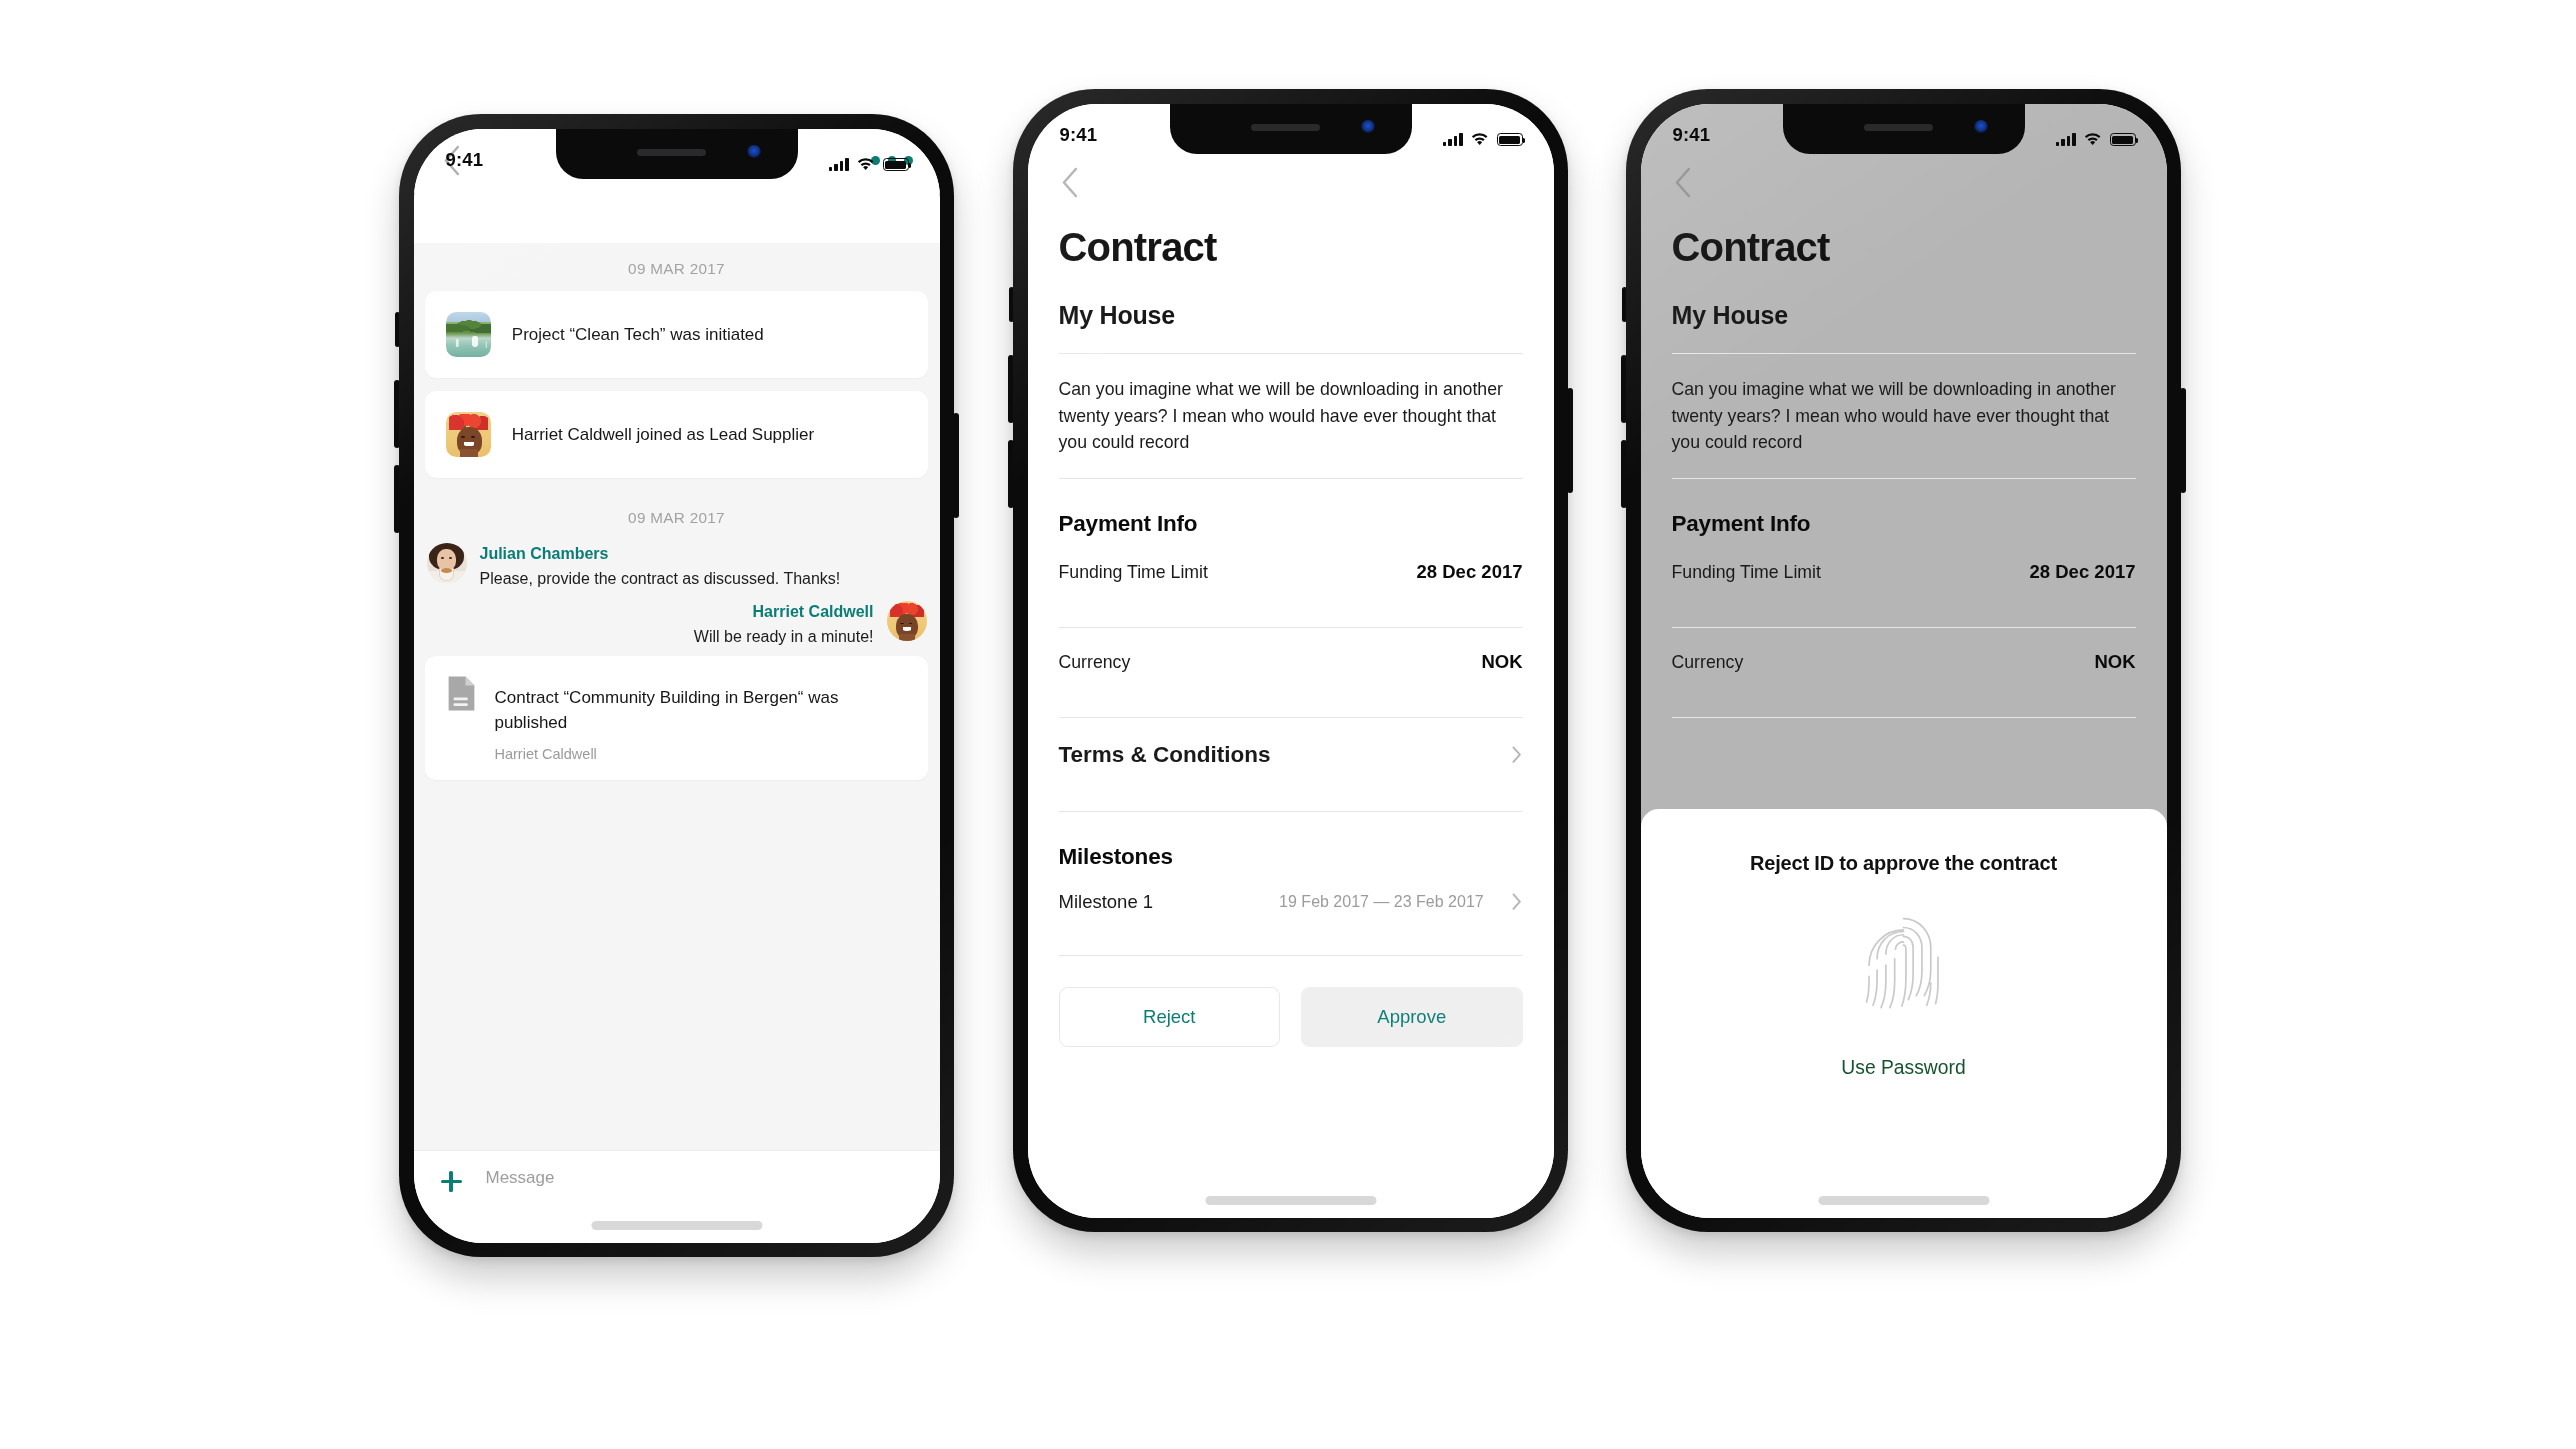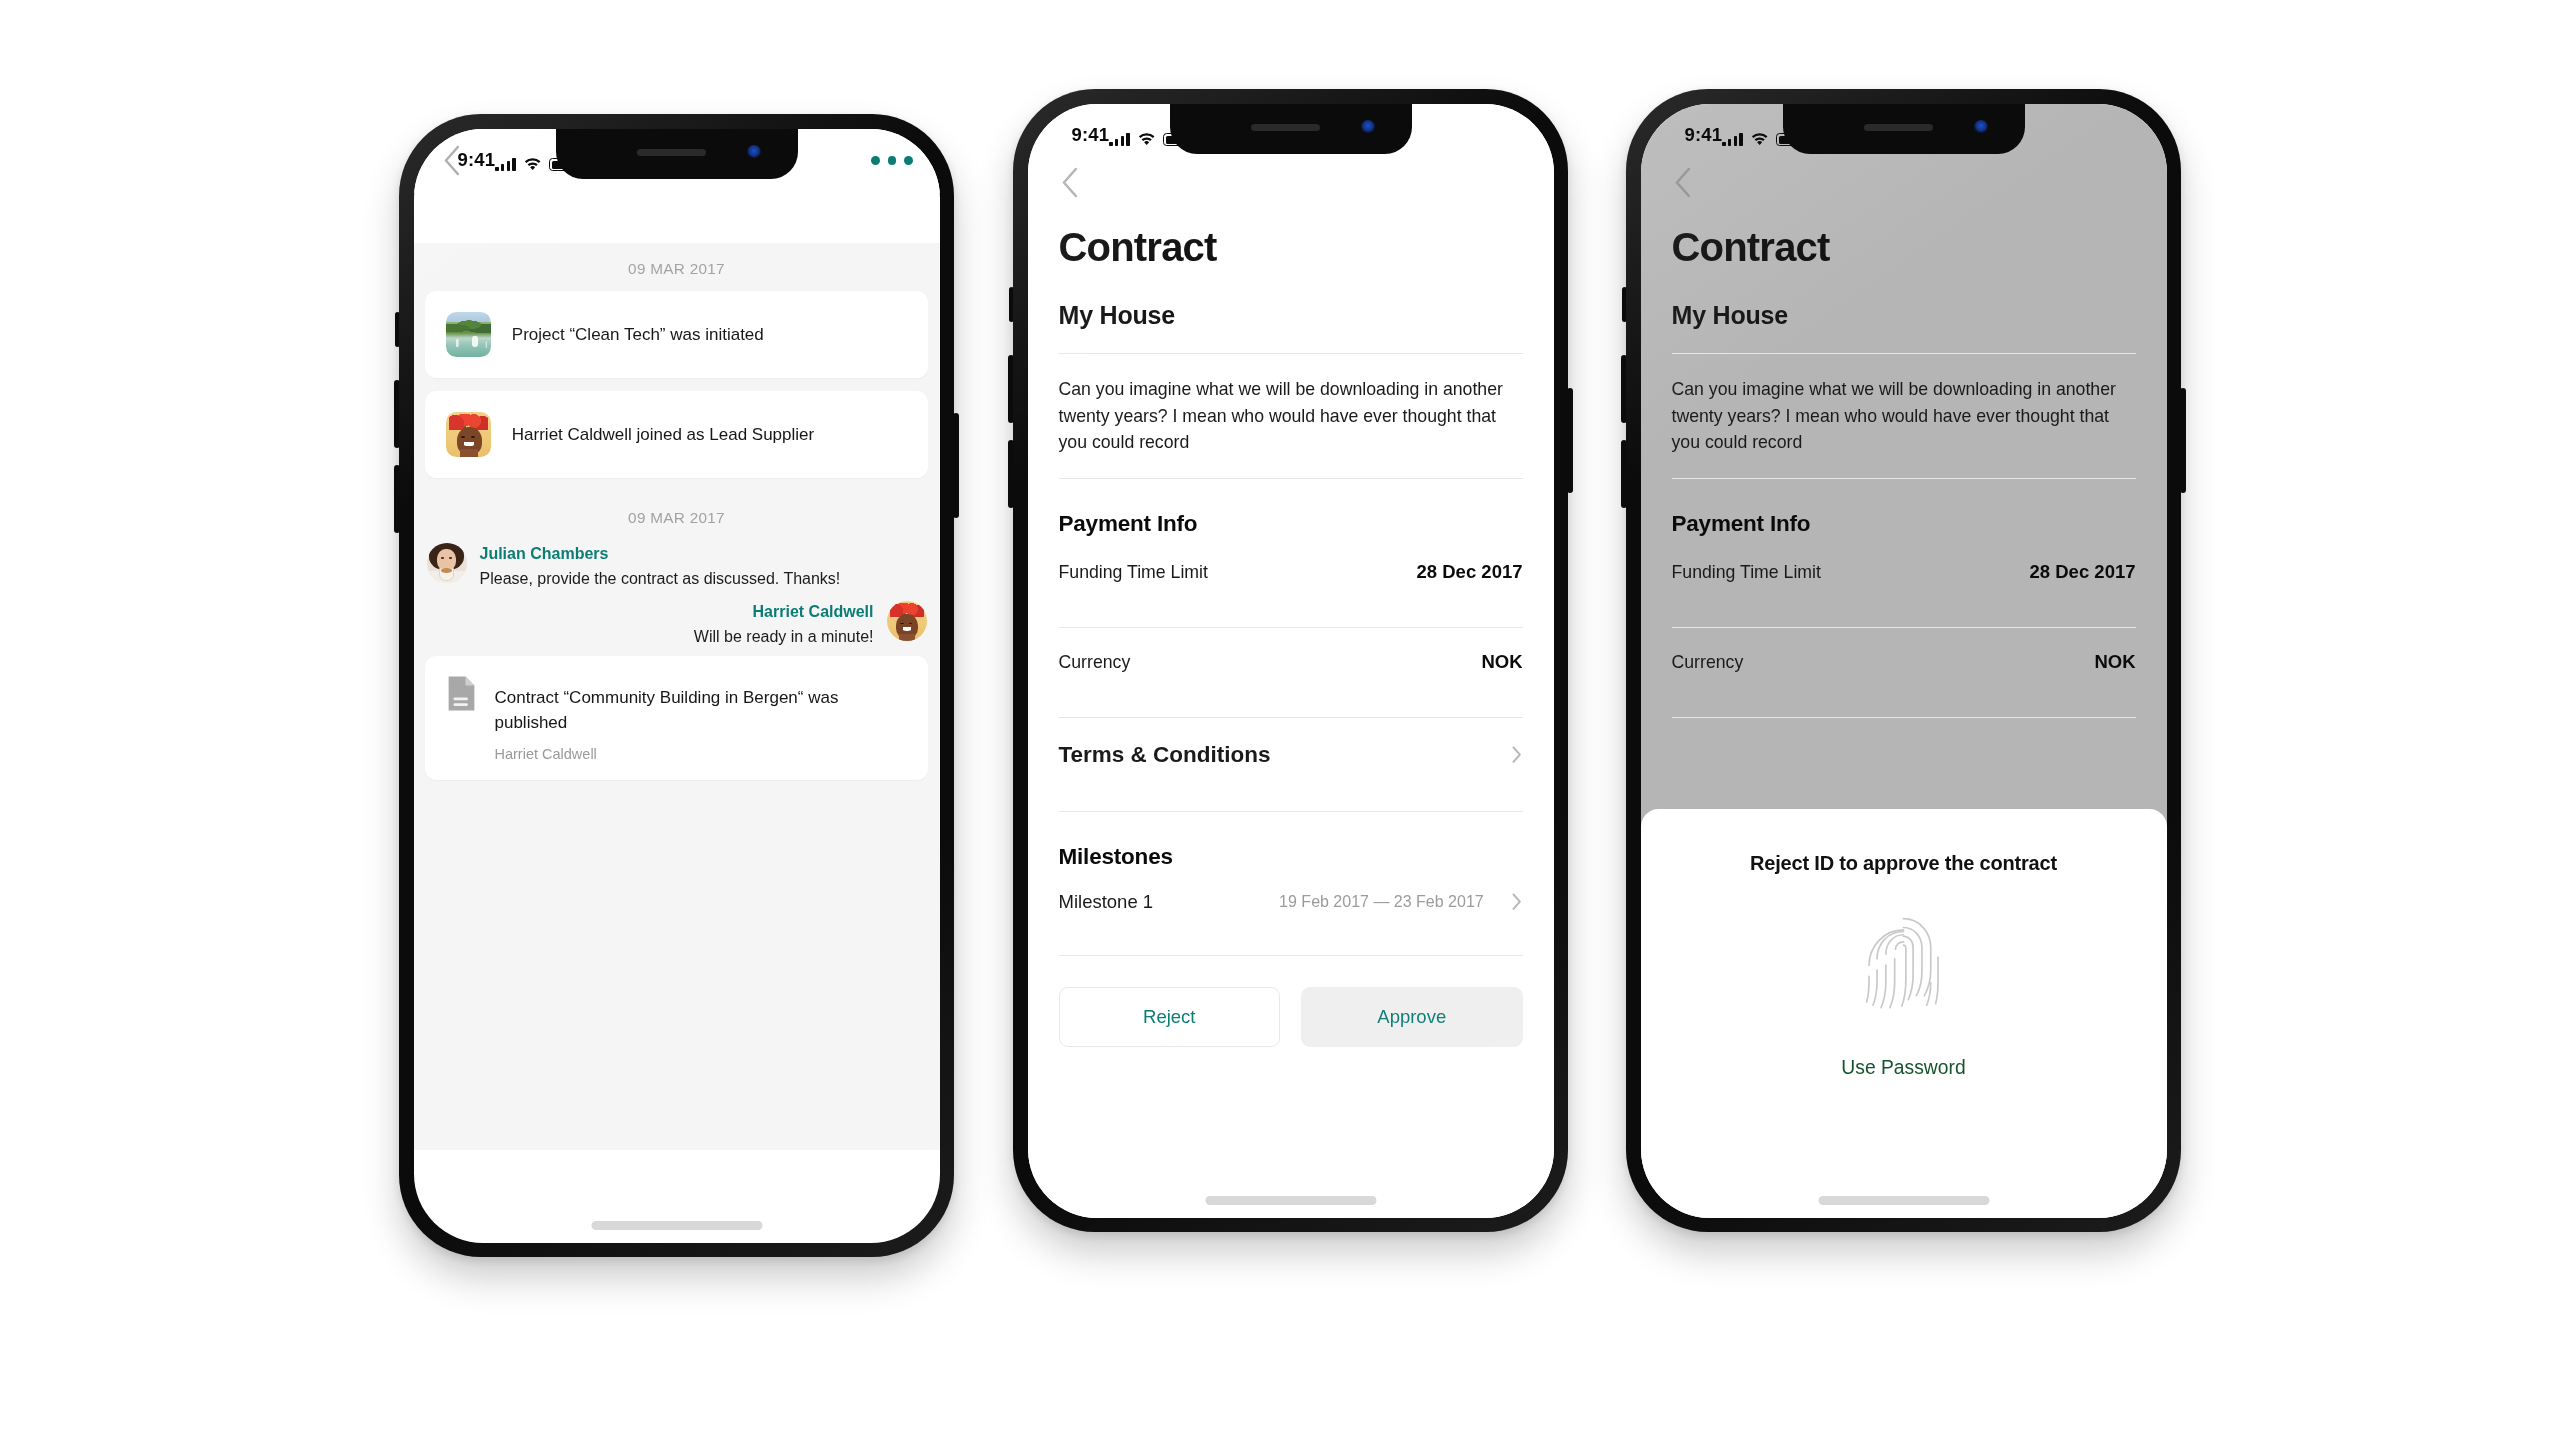"9:41" .statusbar { justify-content: none -> space-between; left: 12px -> 0 }
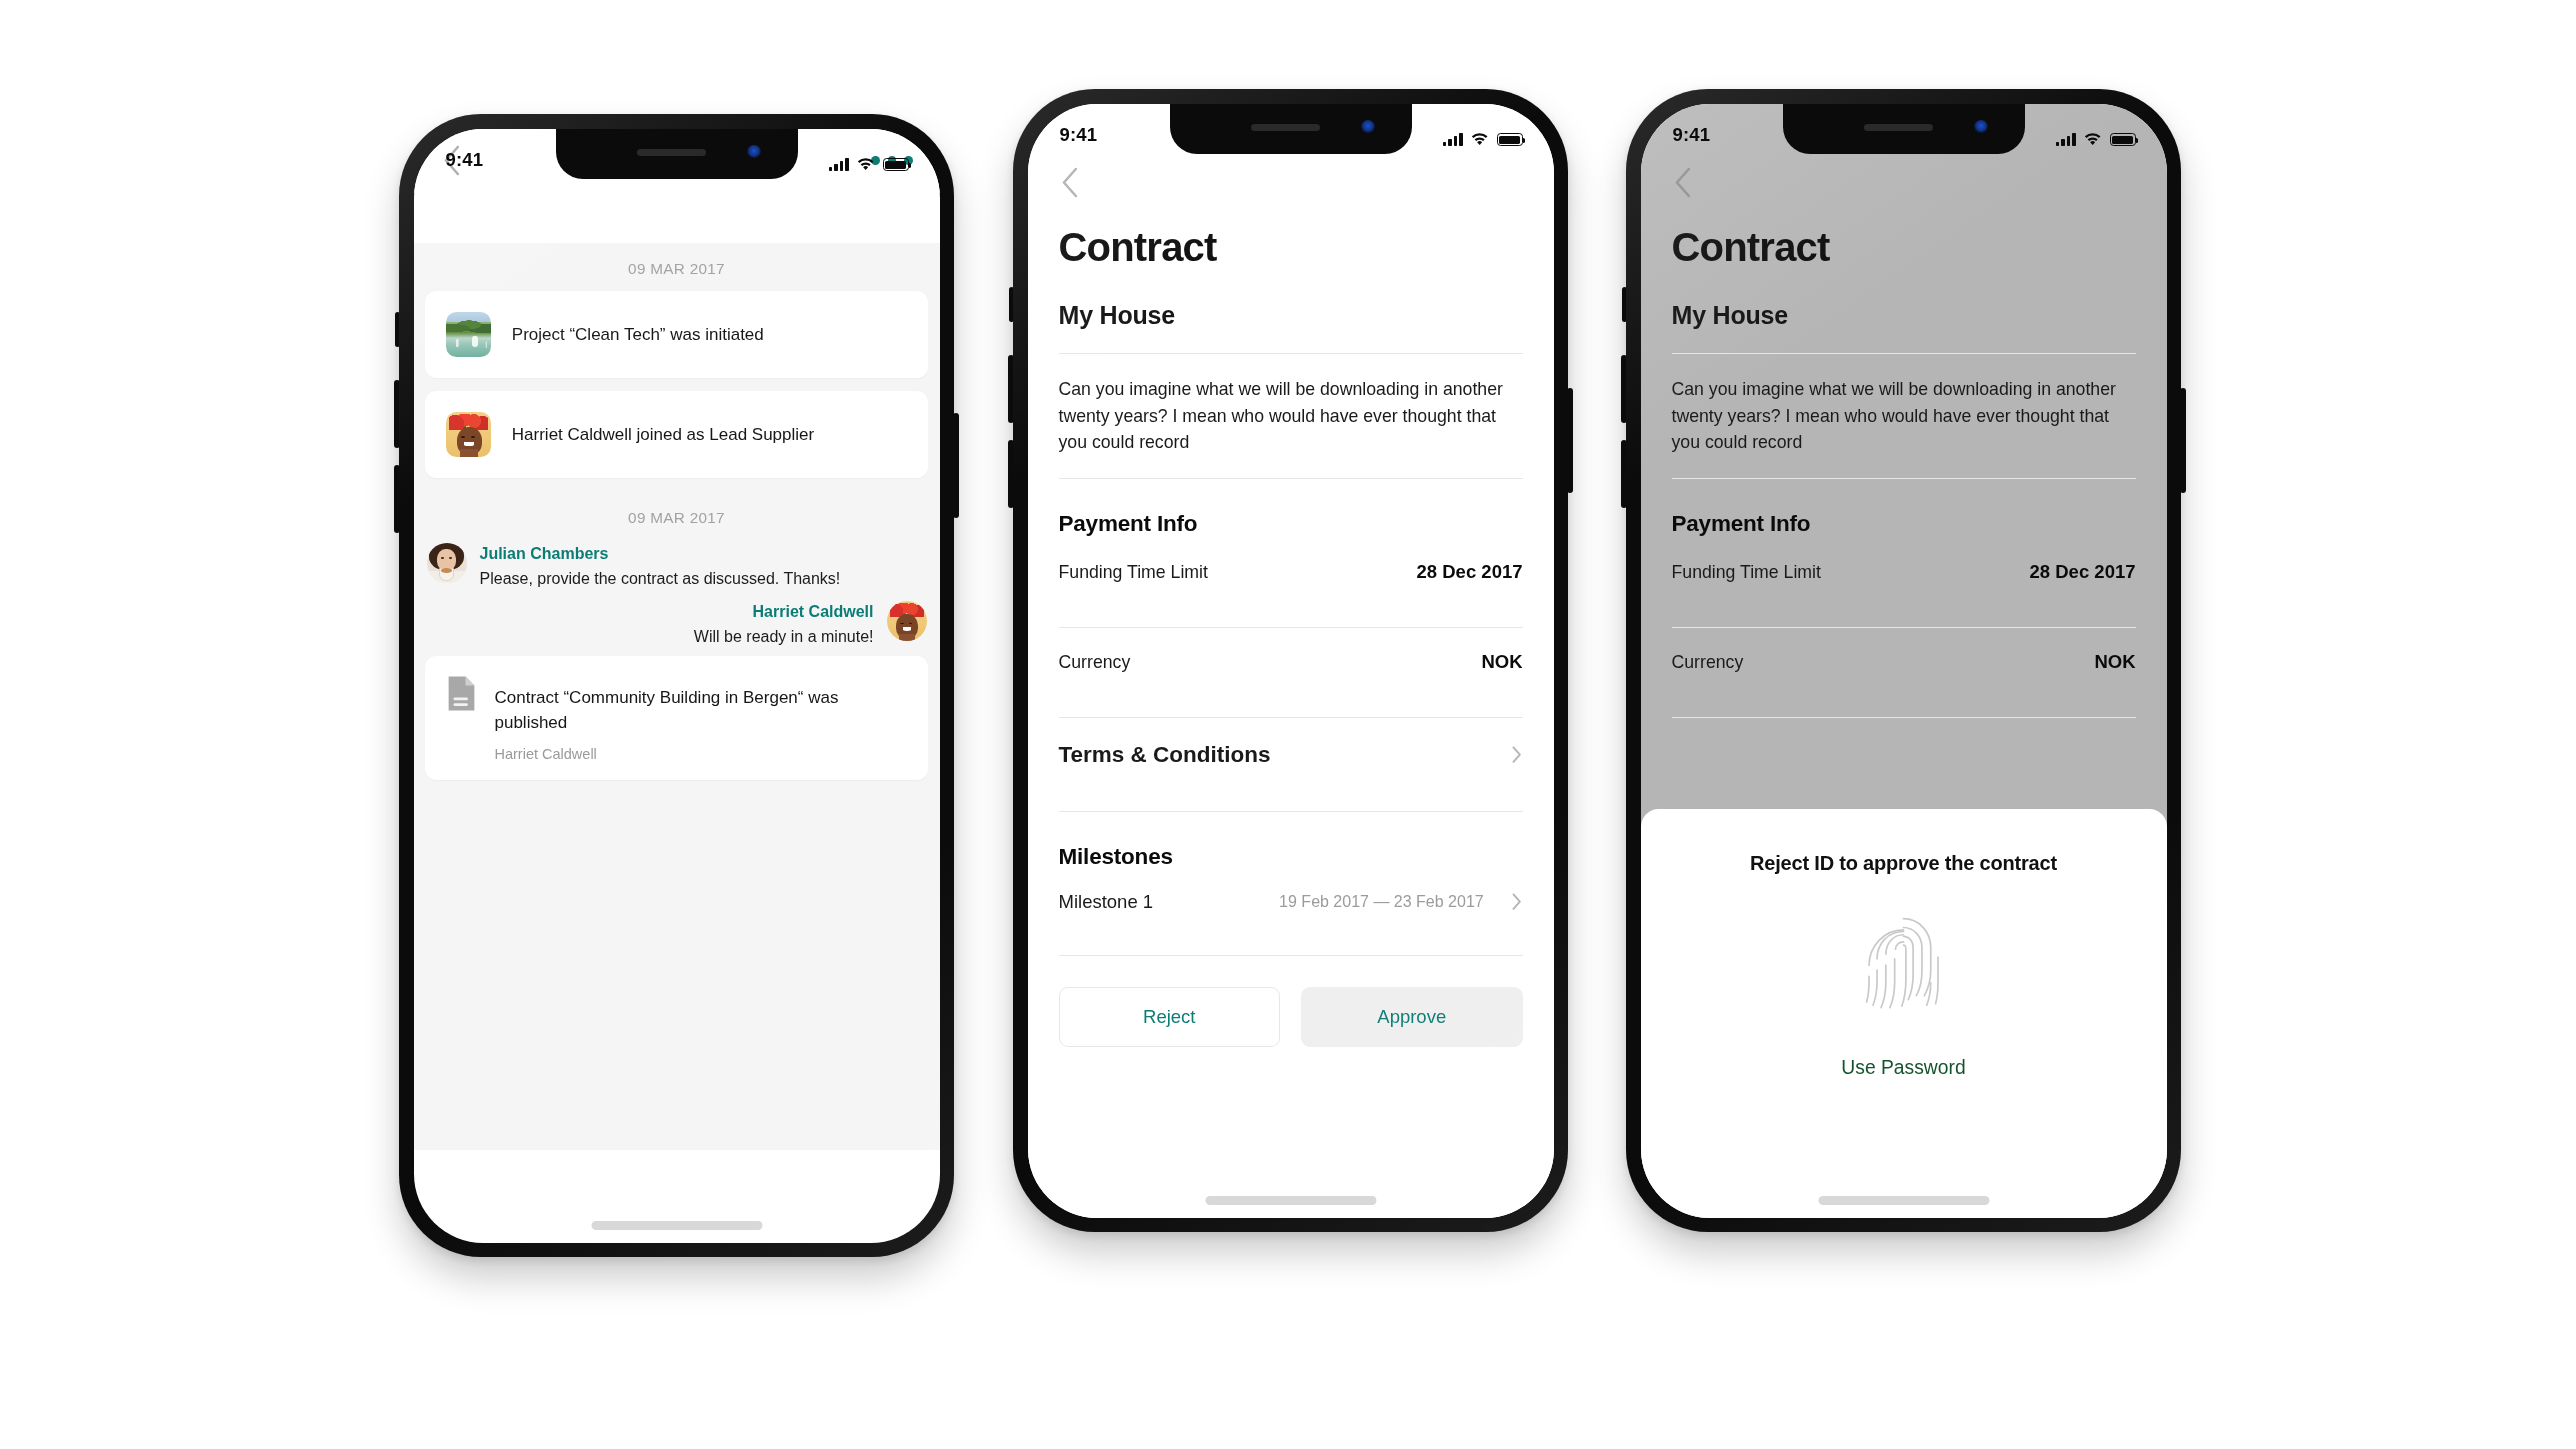"Message" div.composer { html: none -> <div> <div></div> <div>Message</div> </div> }
